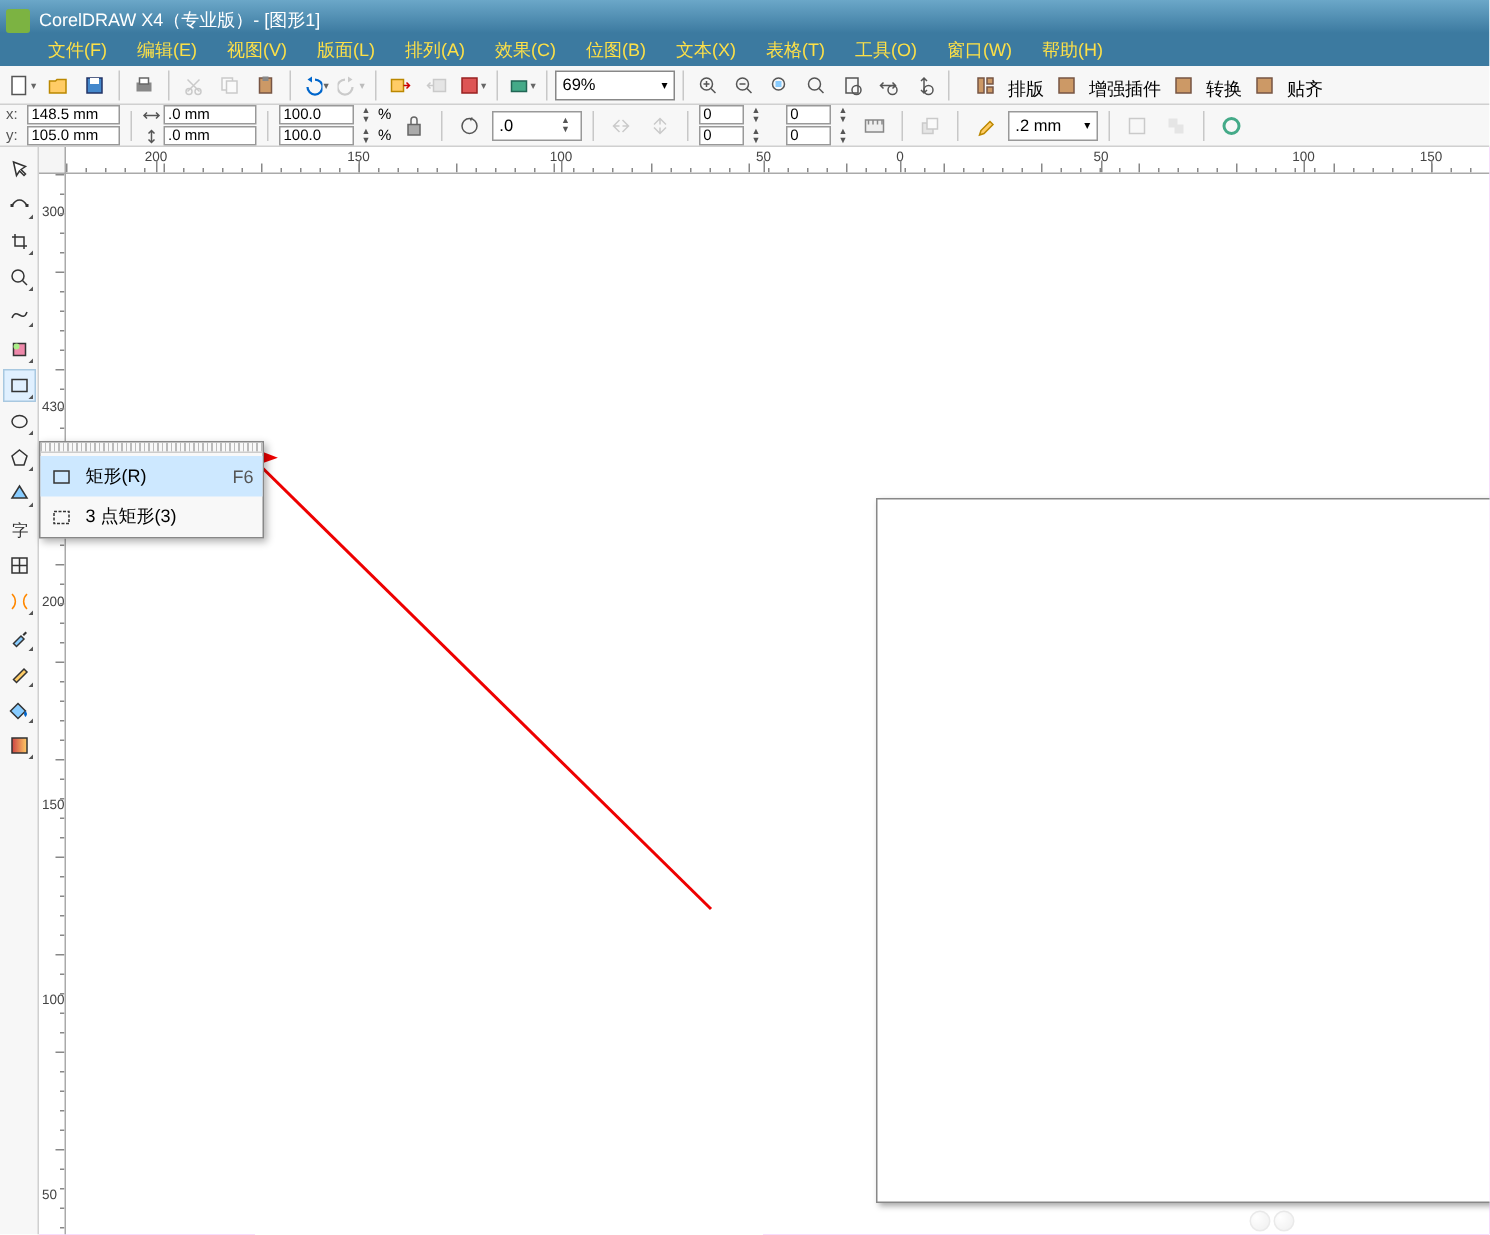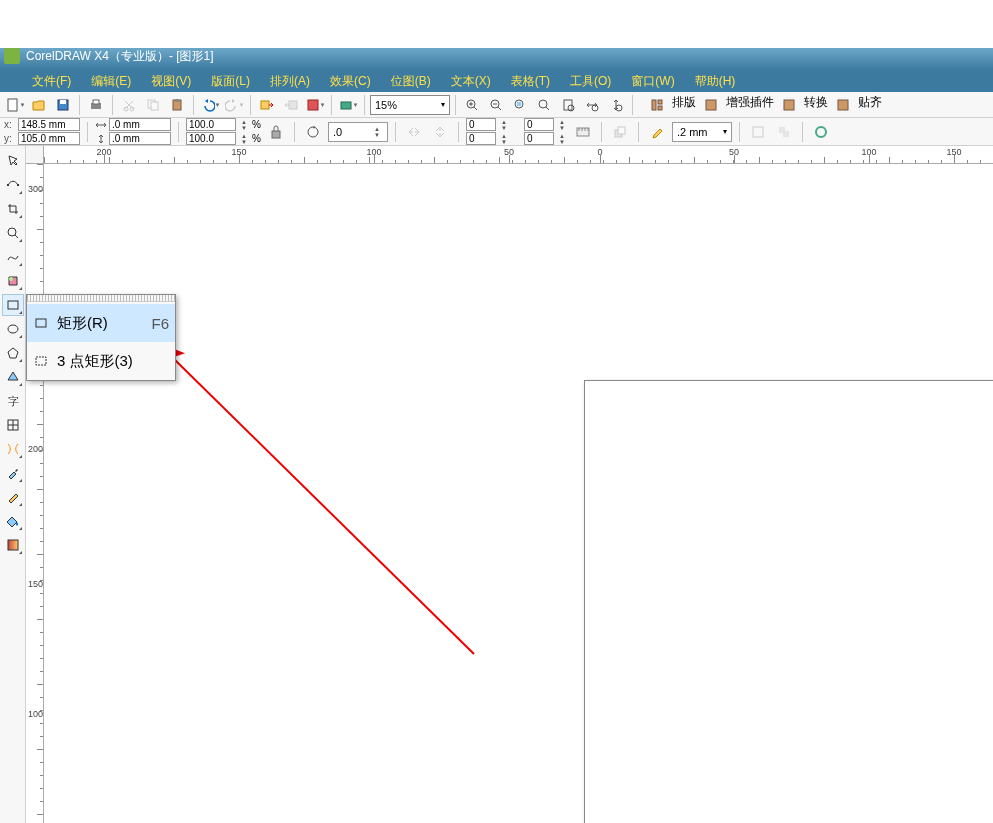"CorelDRAW X4（专业版）- [图形1]" .titlebar { align-items: flex-start -> flex-end; margin-top: 48px -> none }
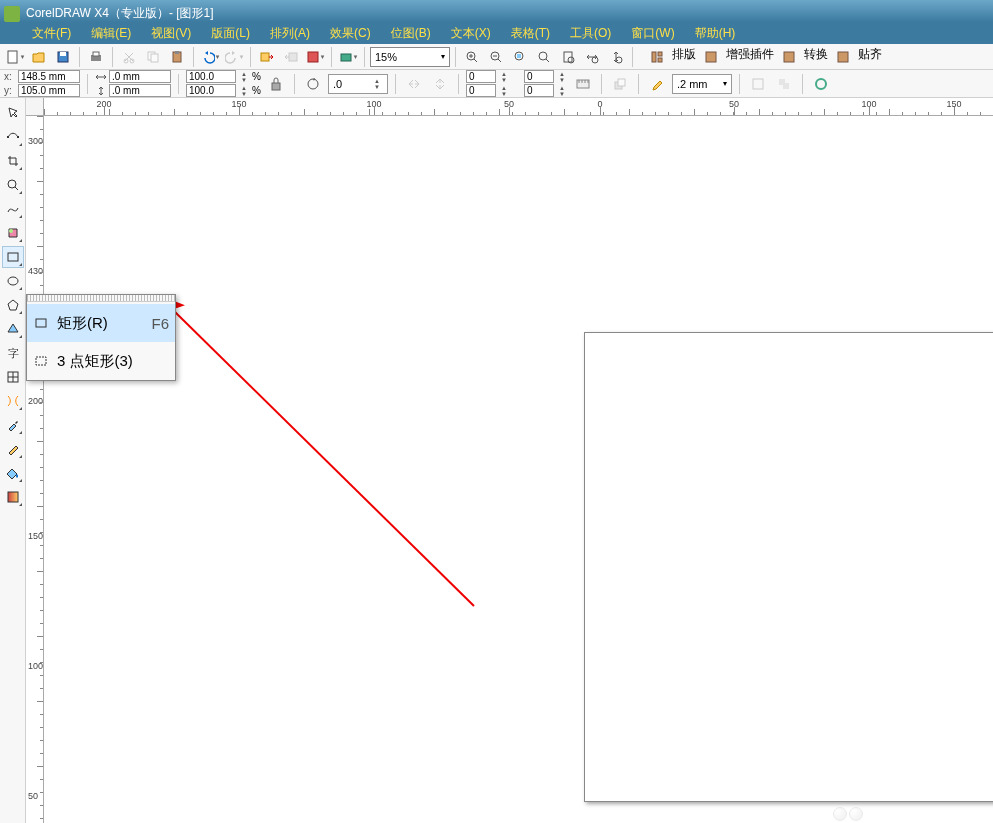"15%" span { text: 15% -> 69% }
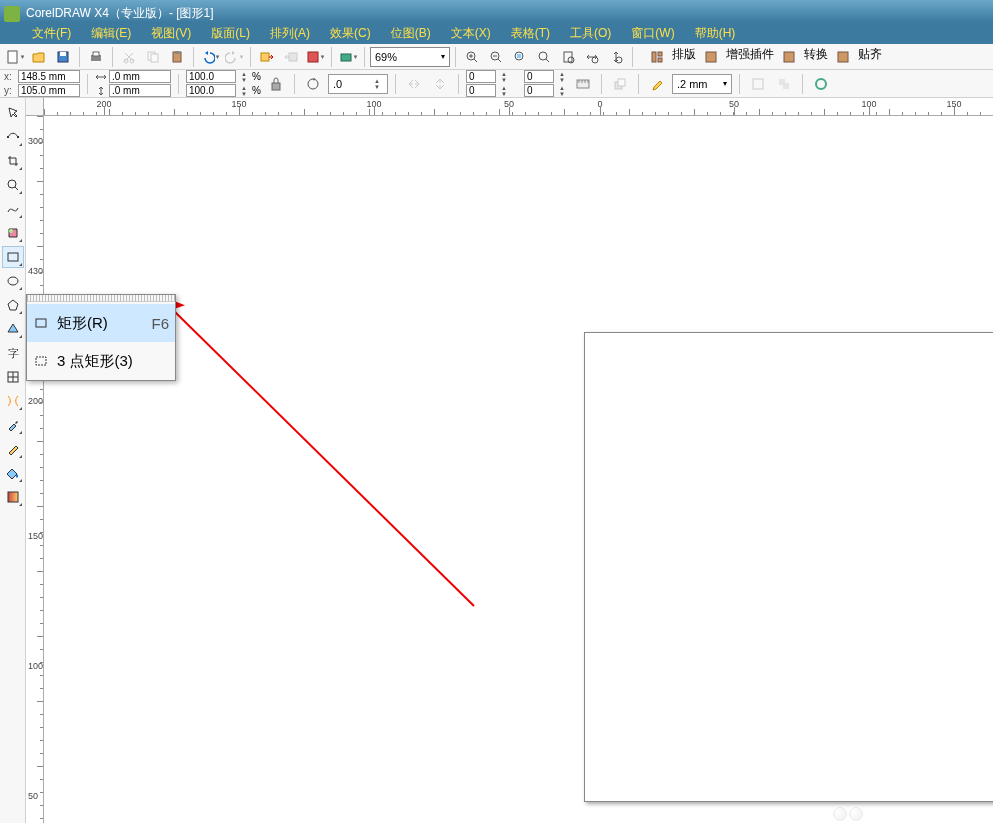"排版" .right-tools { align-items: flex-start -> flex-end }
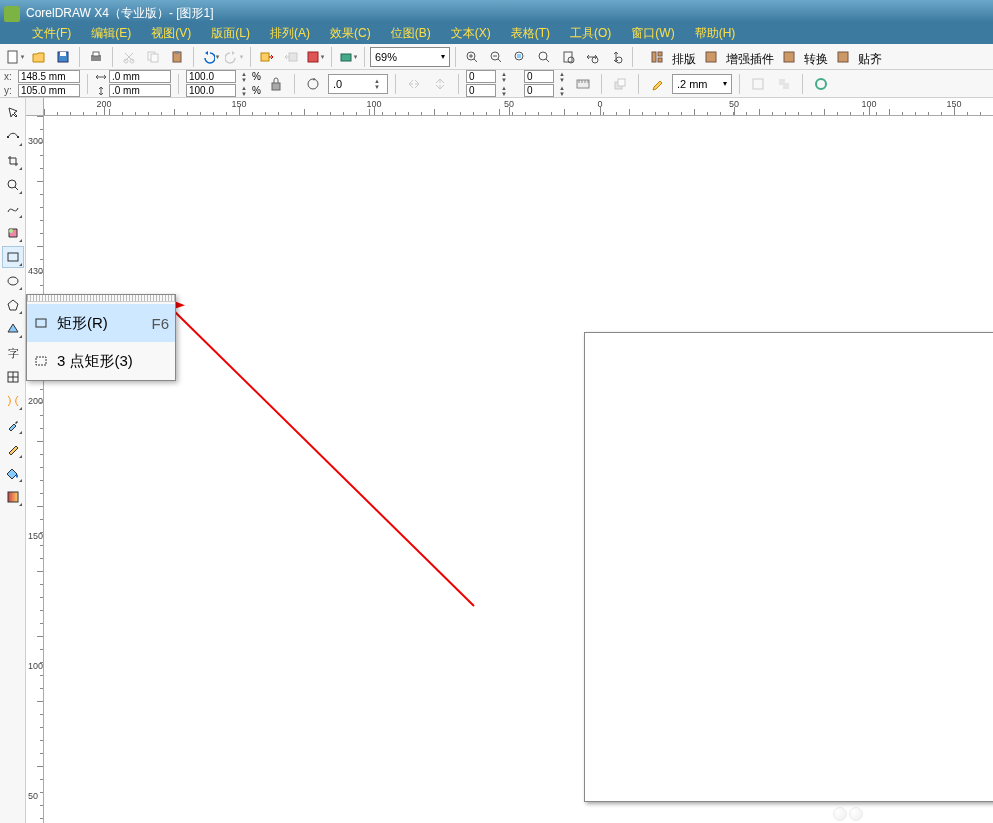"矩形(R)" .flyout .fitem { font-size: 15px -> 12px; height: 38px -> 27px }
